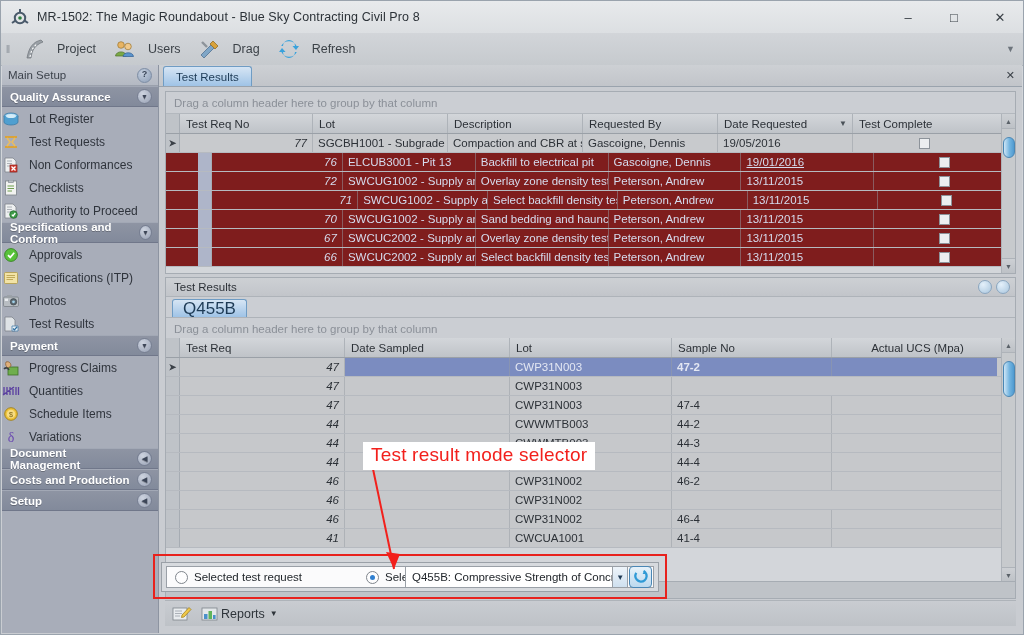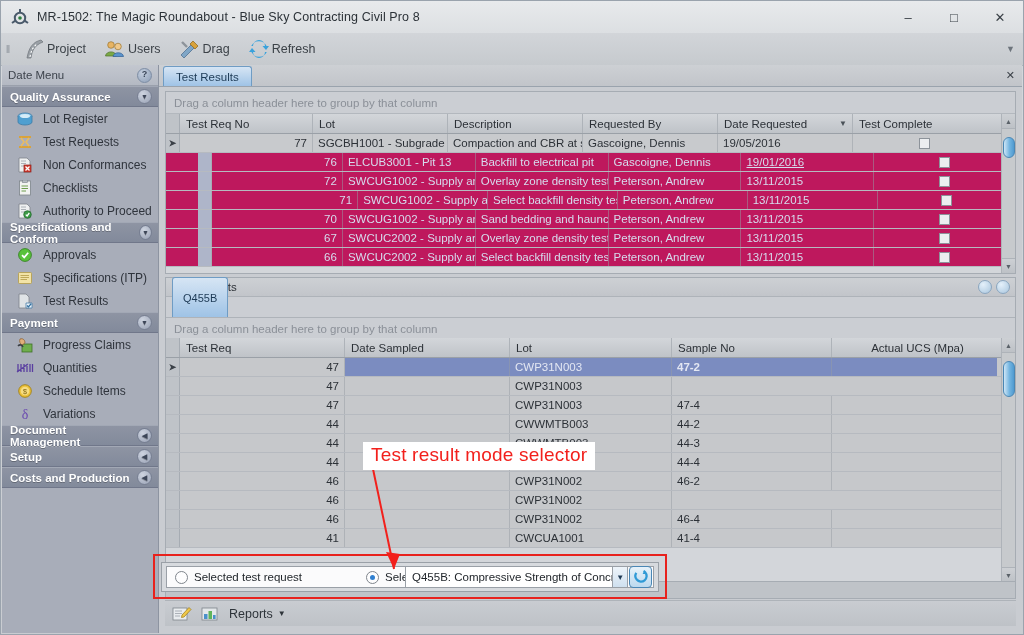"Project" .rb-item .lbl { margin-left: 2px -> 12px }
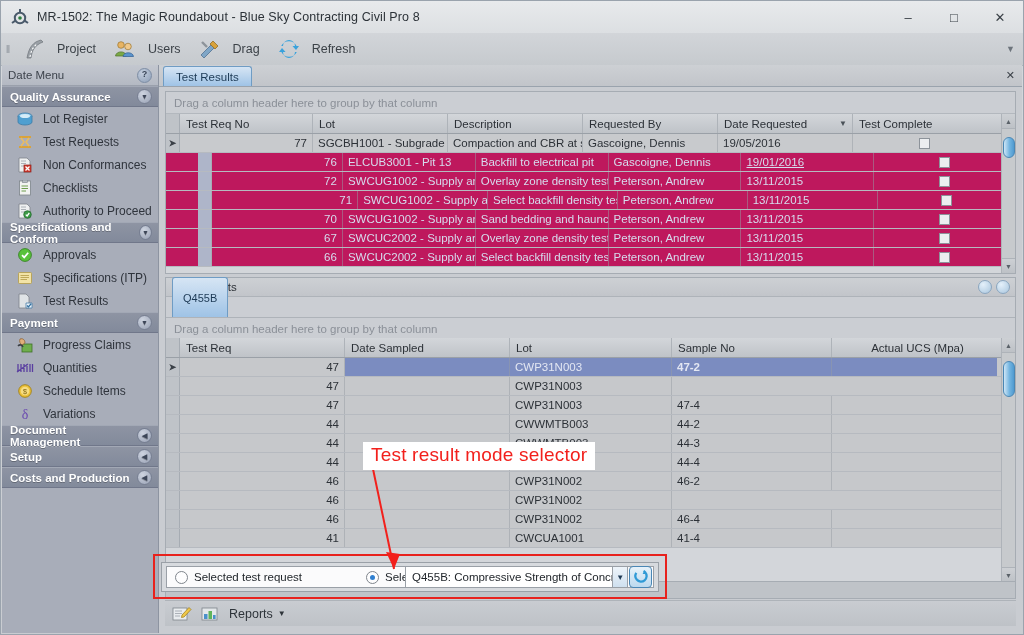"Date Menu" span.t { text: Date Menu -> Main Setup }
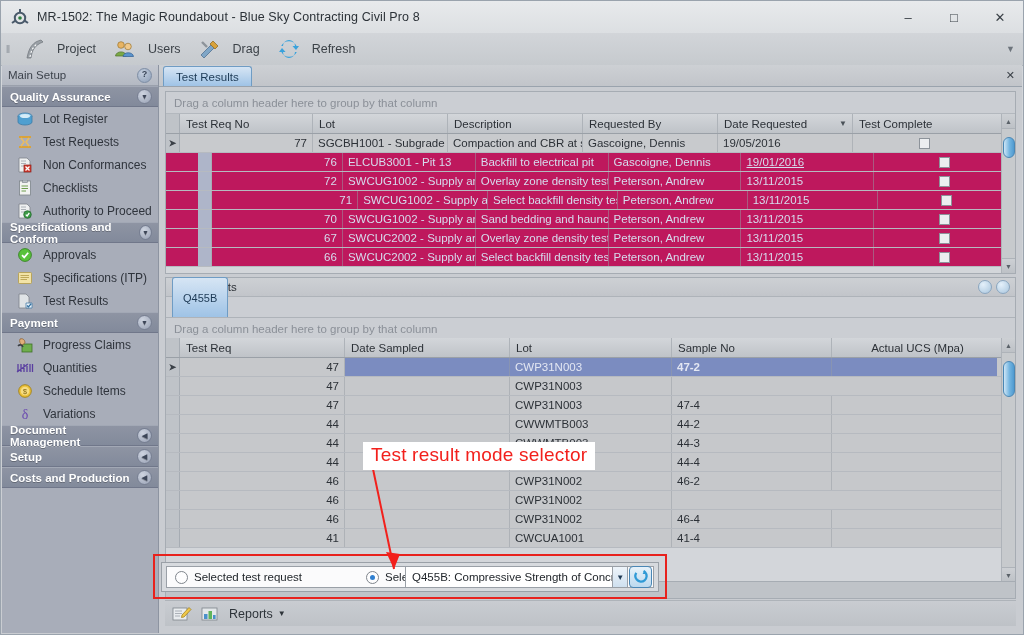"Lot Register" .sb-item { padding-left: 14px -> 0 }
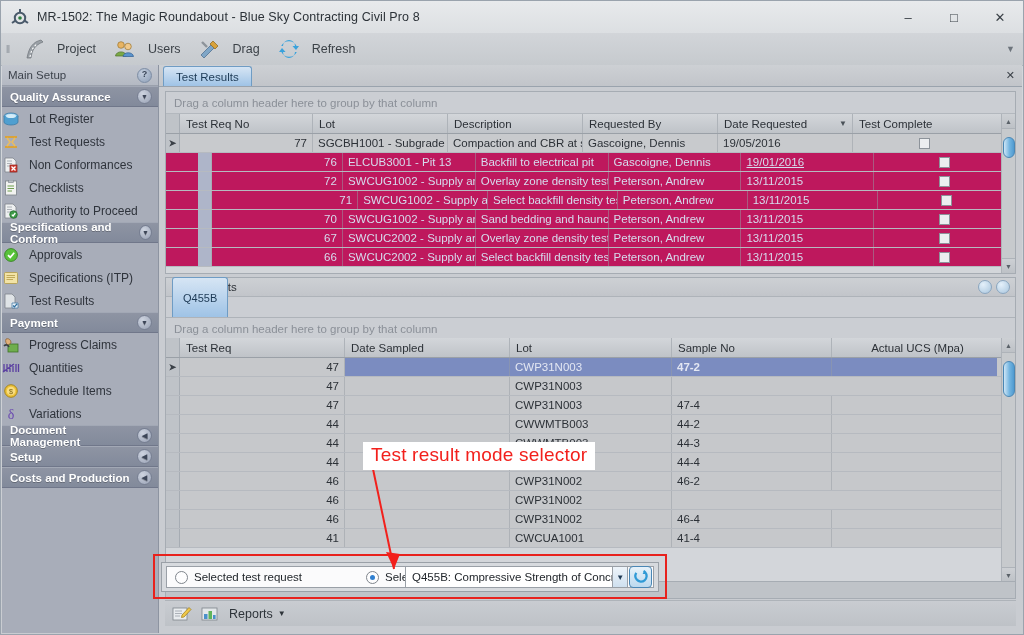"77" .gc.num { font-style: none -> italic }
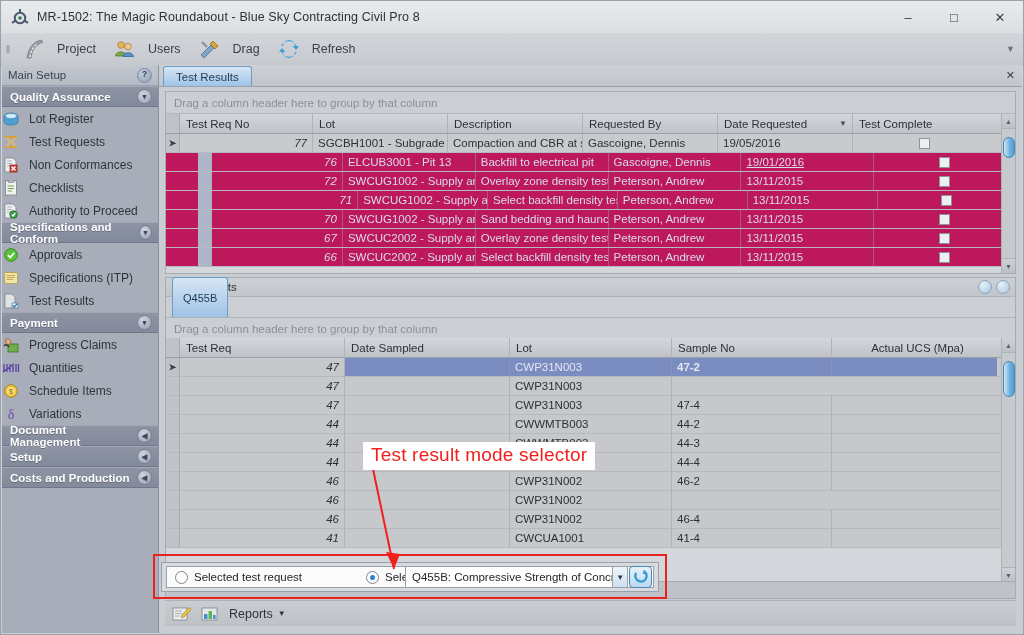"76" .row-blue { background: #be185d -> #7f1d1d }
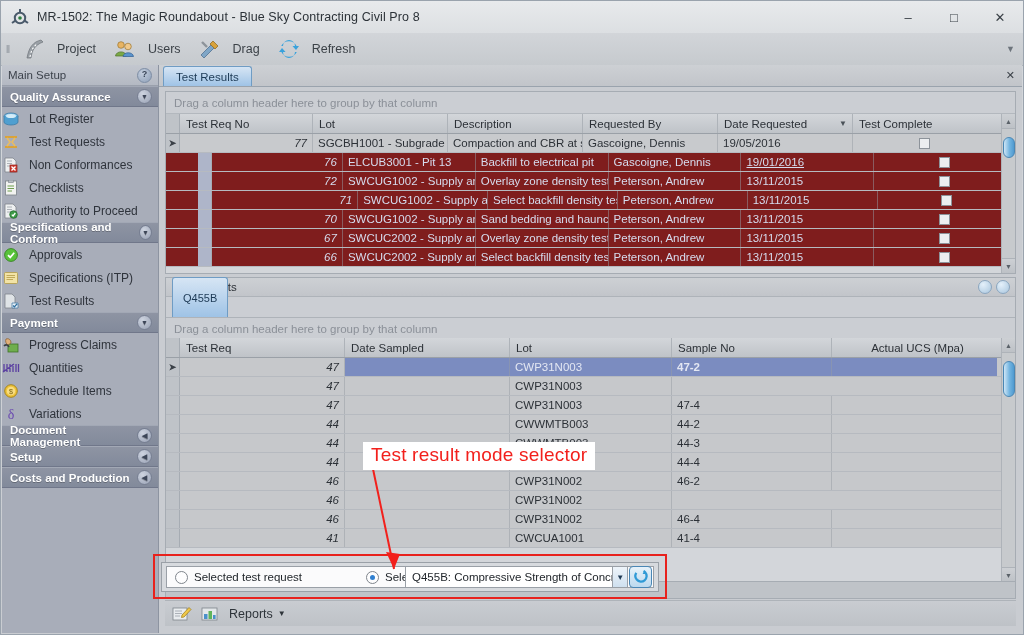"Photos" div.sb-item { html: none -> <div> <span> <svg> <rect></rect> <rect></rect> <circle></circle> <circle></circle> <rect></rect> </svg> </span> <span>Photos</span> </div> }
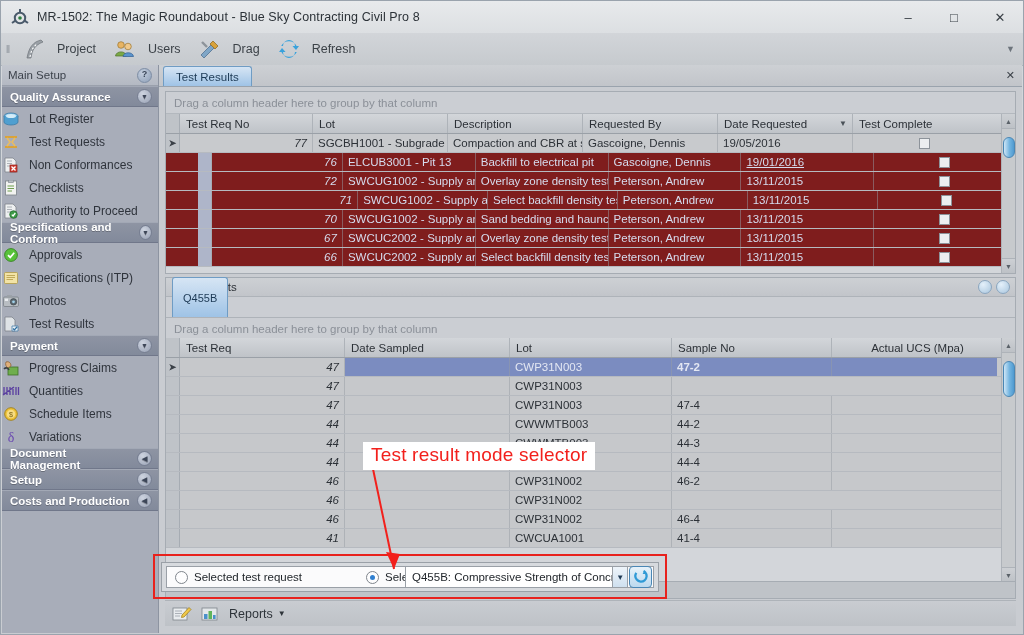"Q455B" .sub-tab { font-size: 11px -> 17px; padding: 11px 10px -> 0 10px }
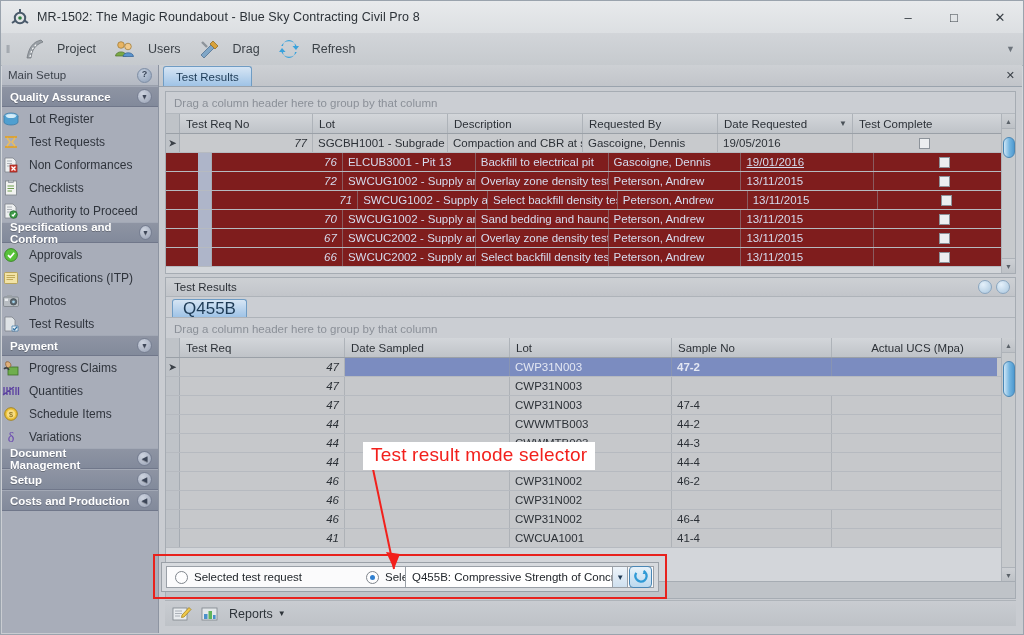"Setup" div.sb-group { order: before "Costs and Production" -> after "Costs and Production" }
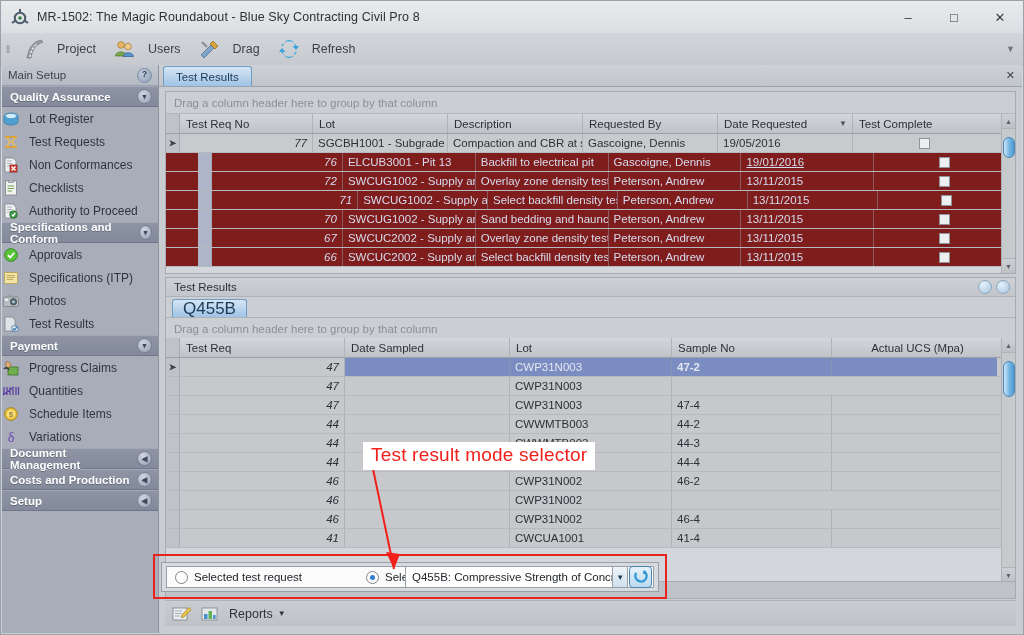"Reports" .bt-lbl { margin-left: 8px -> none }
